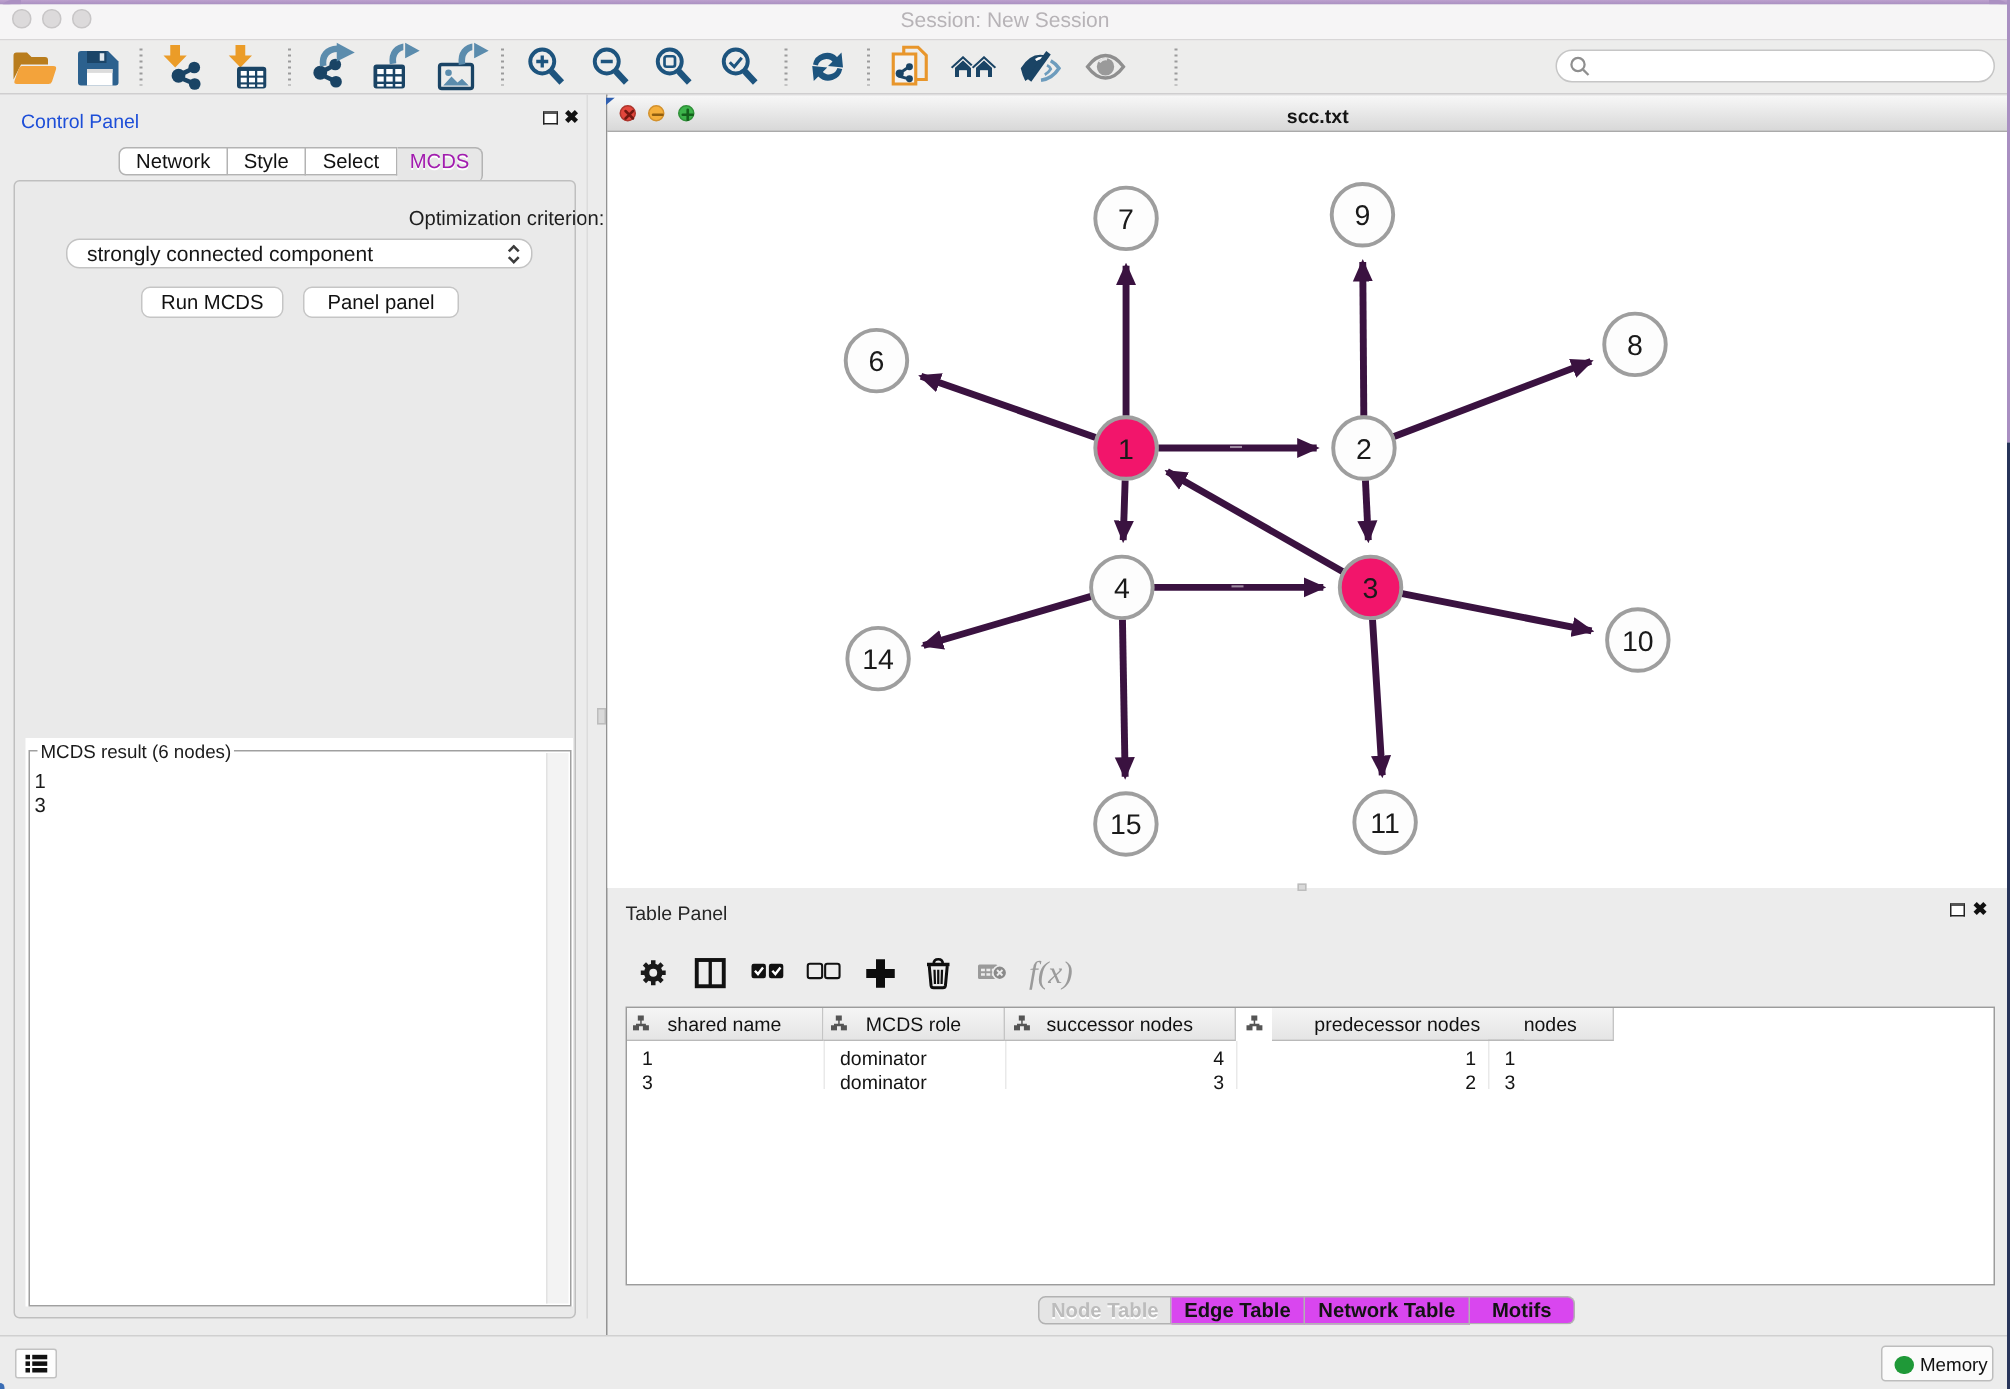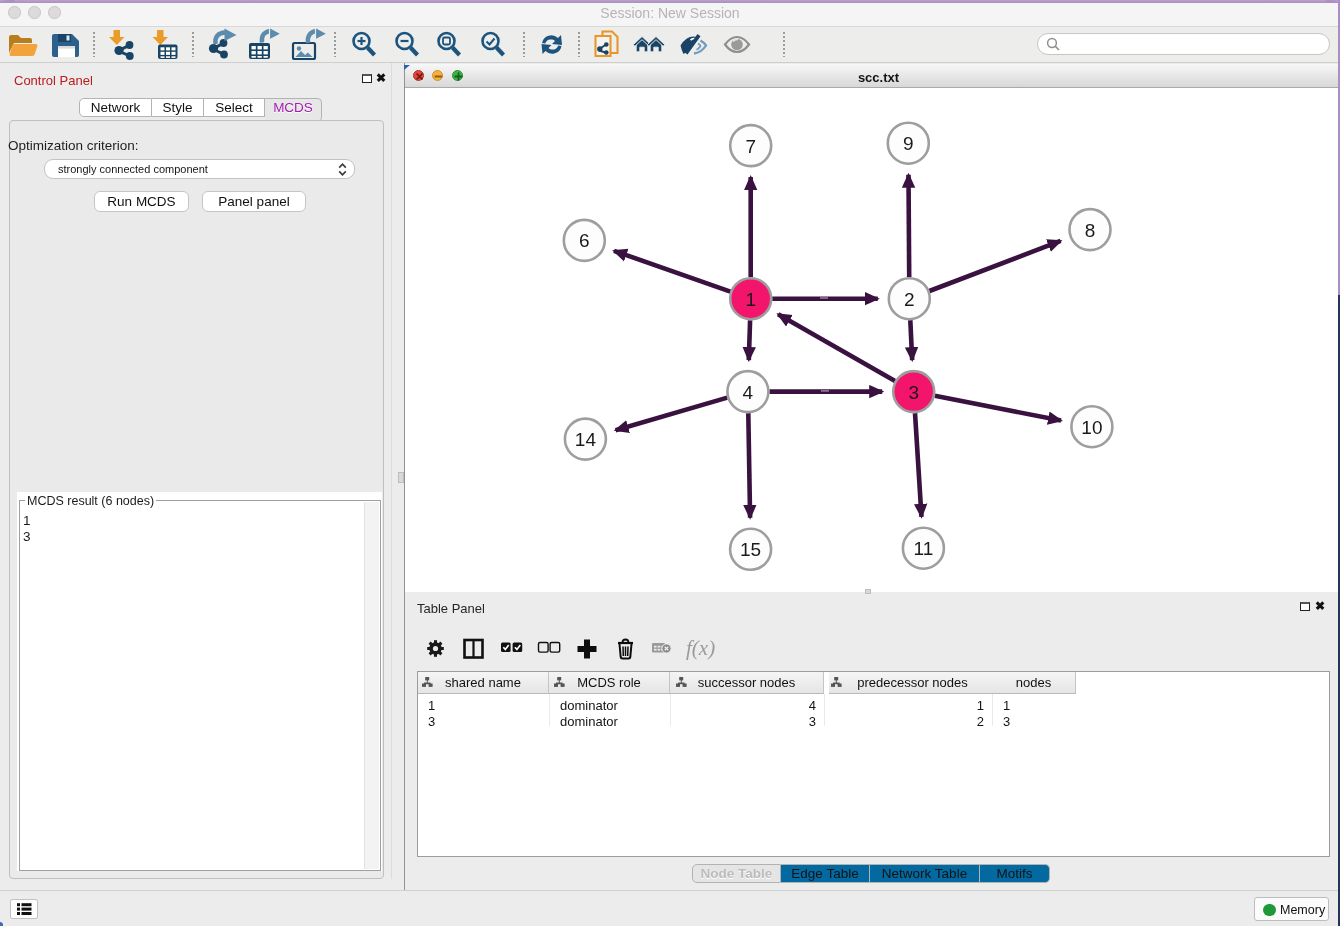"Control Panel" #cp-title { color: #b91c1c -> #1d4ed8 }
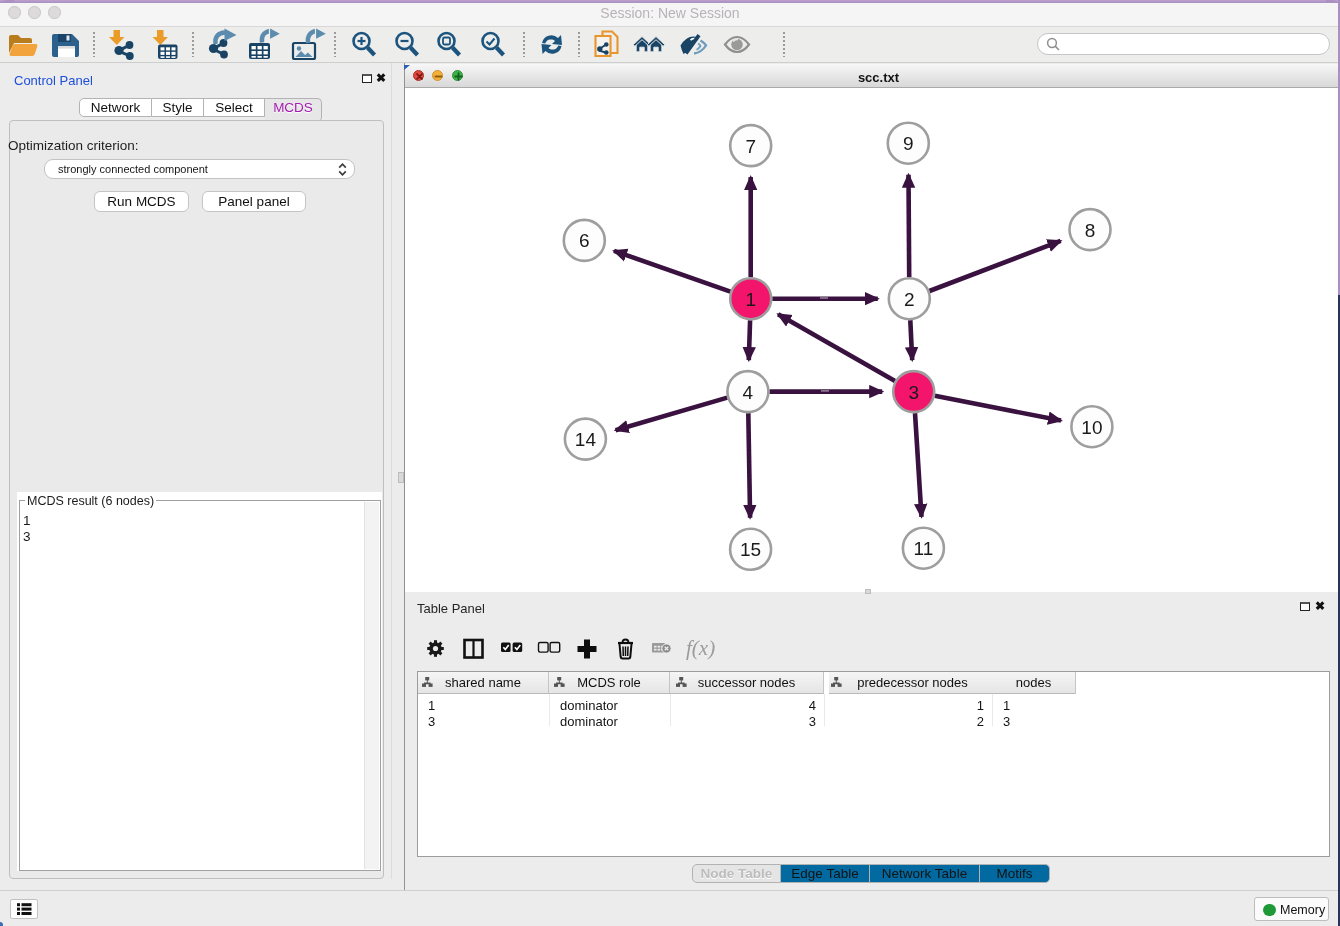"Optimization criterion:" #optlabel { left: 8px -> 28px; text-align: left -> right }
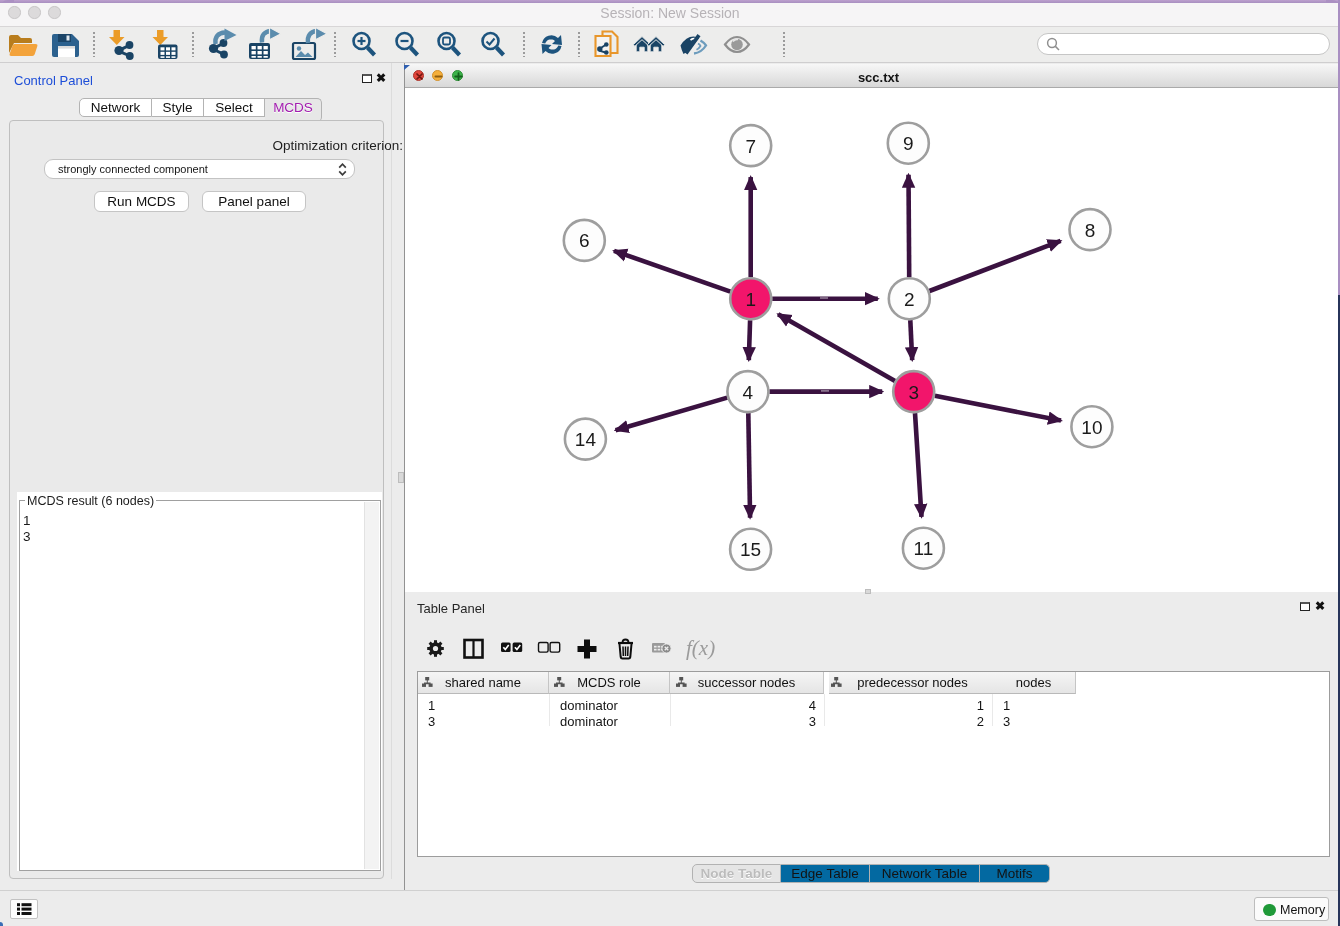"strongly connected component" #cselect { font-size: 11px -> 14px }
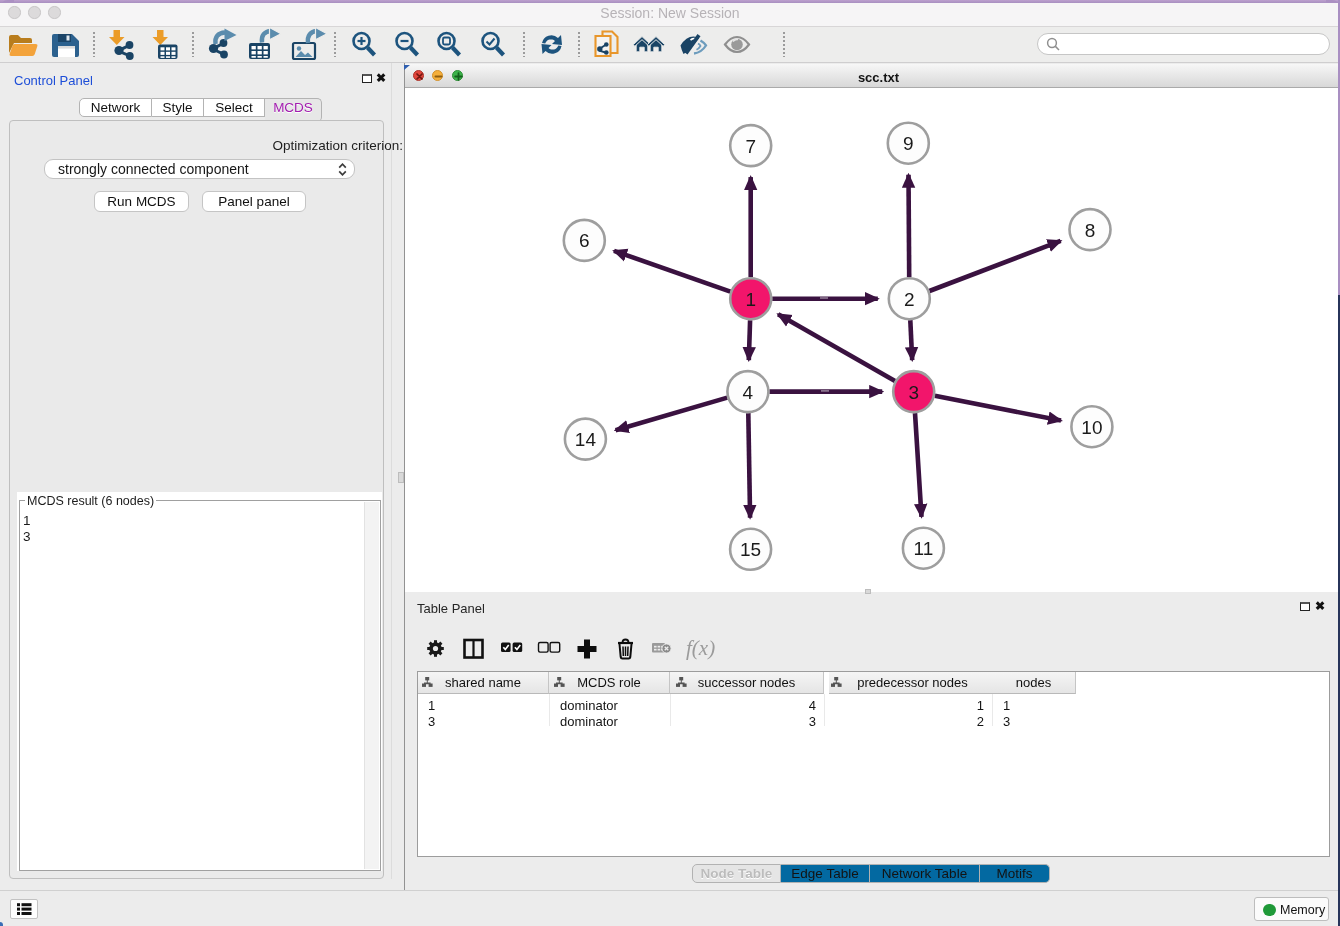"predecessor nodes" div.th { left: 411px -> 430px }
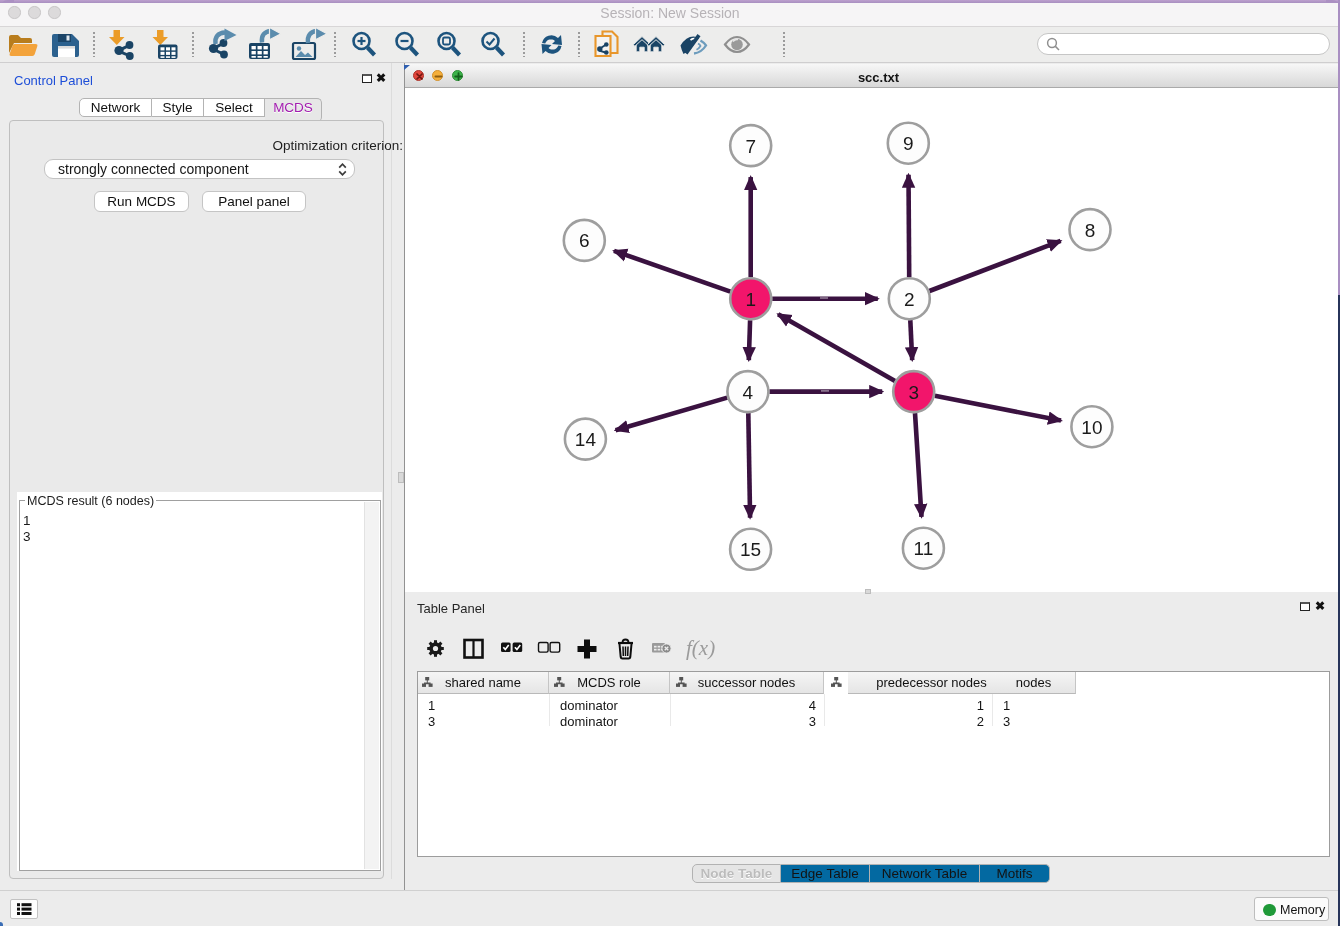"Edge Table" .btab { background: #0369a1 -> #d946ef; font-weight: 400 -> 700 }
